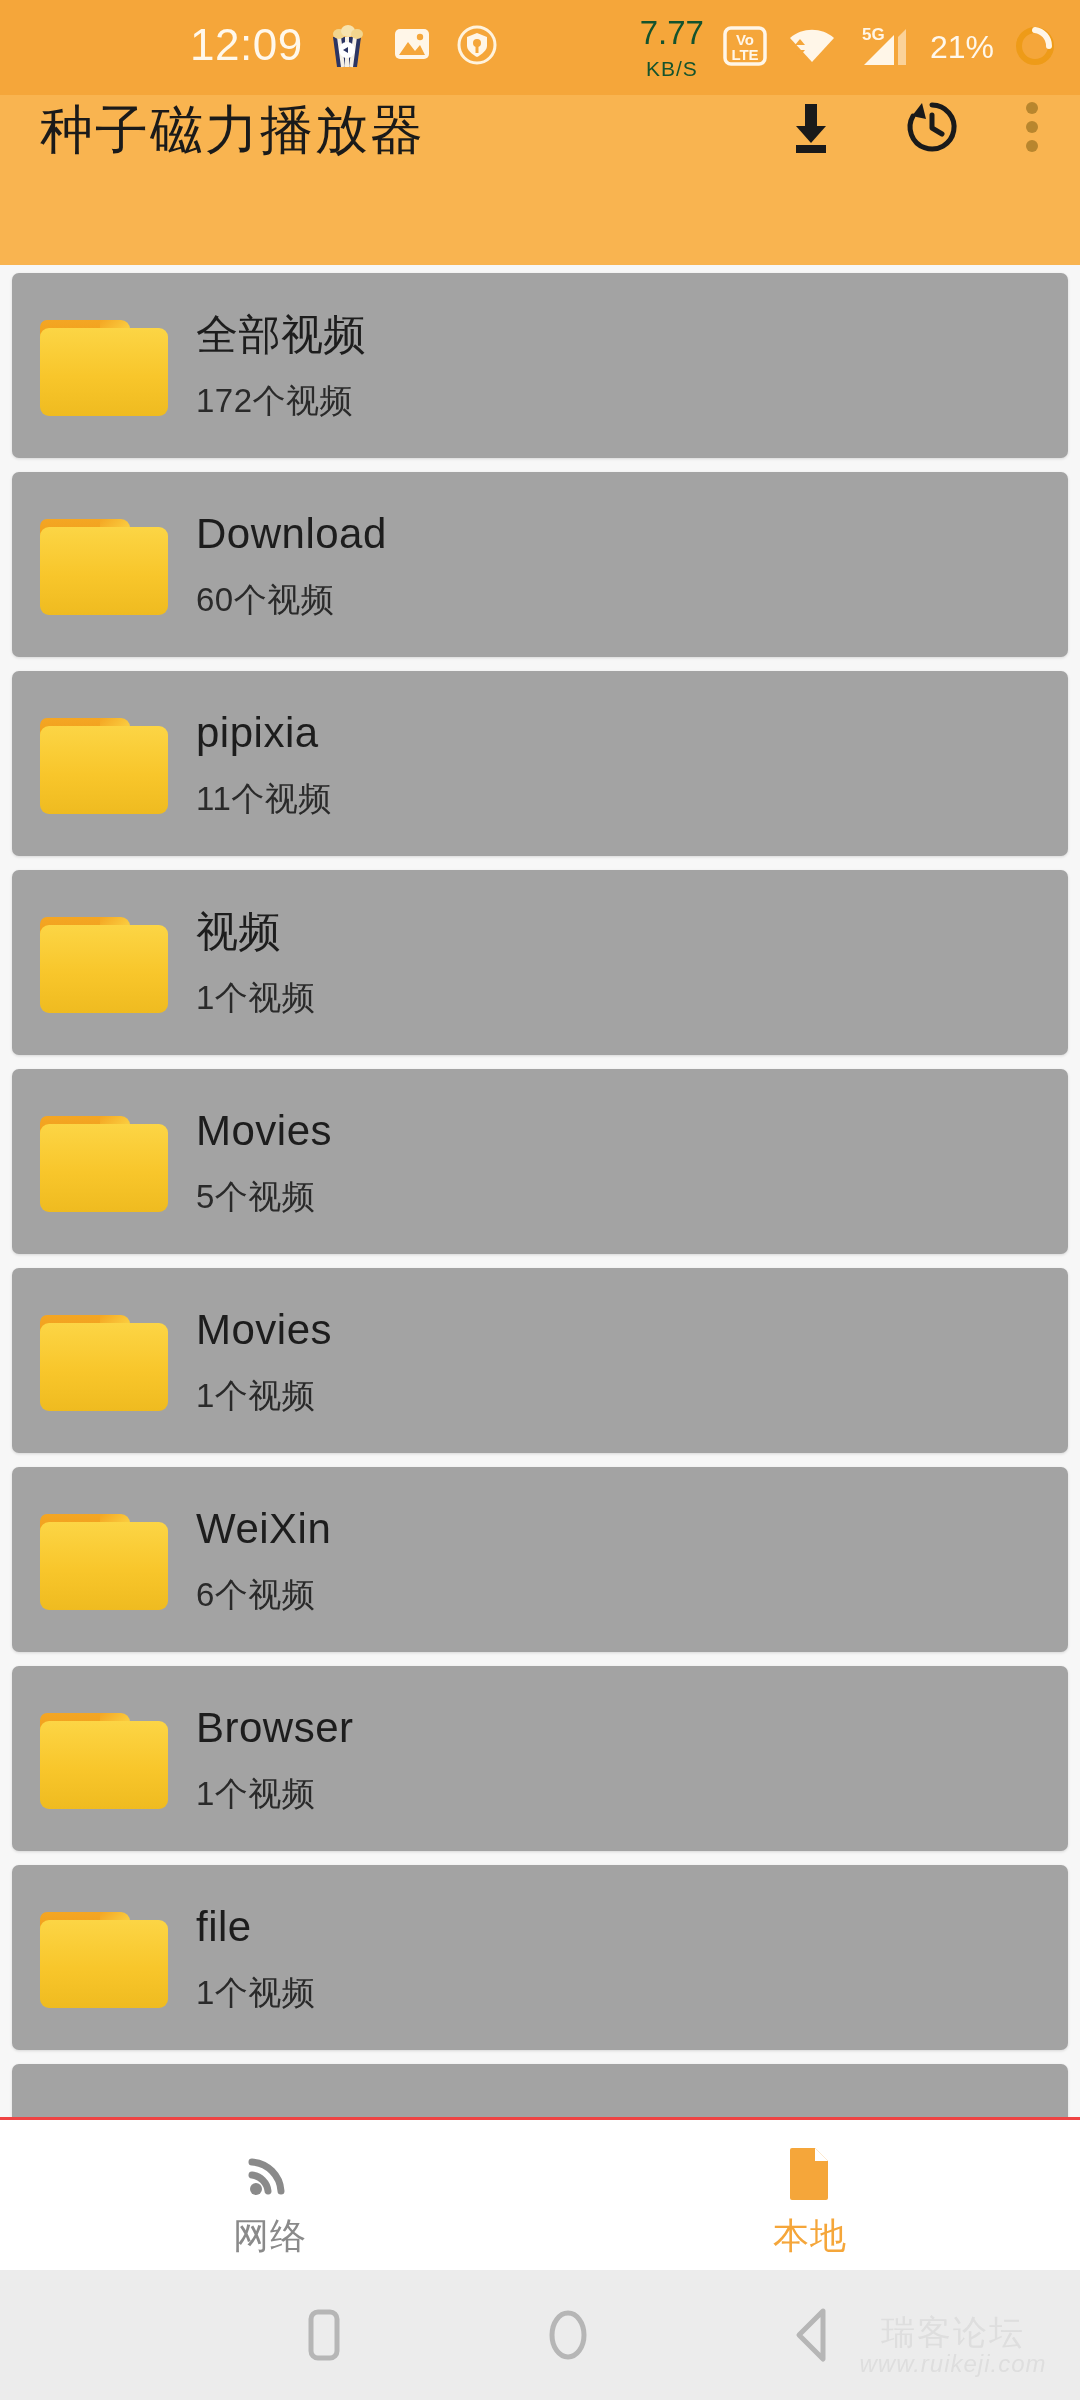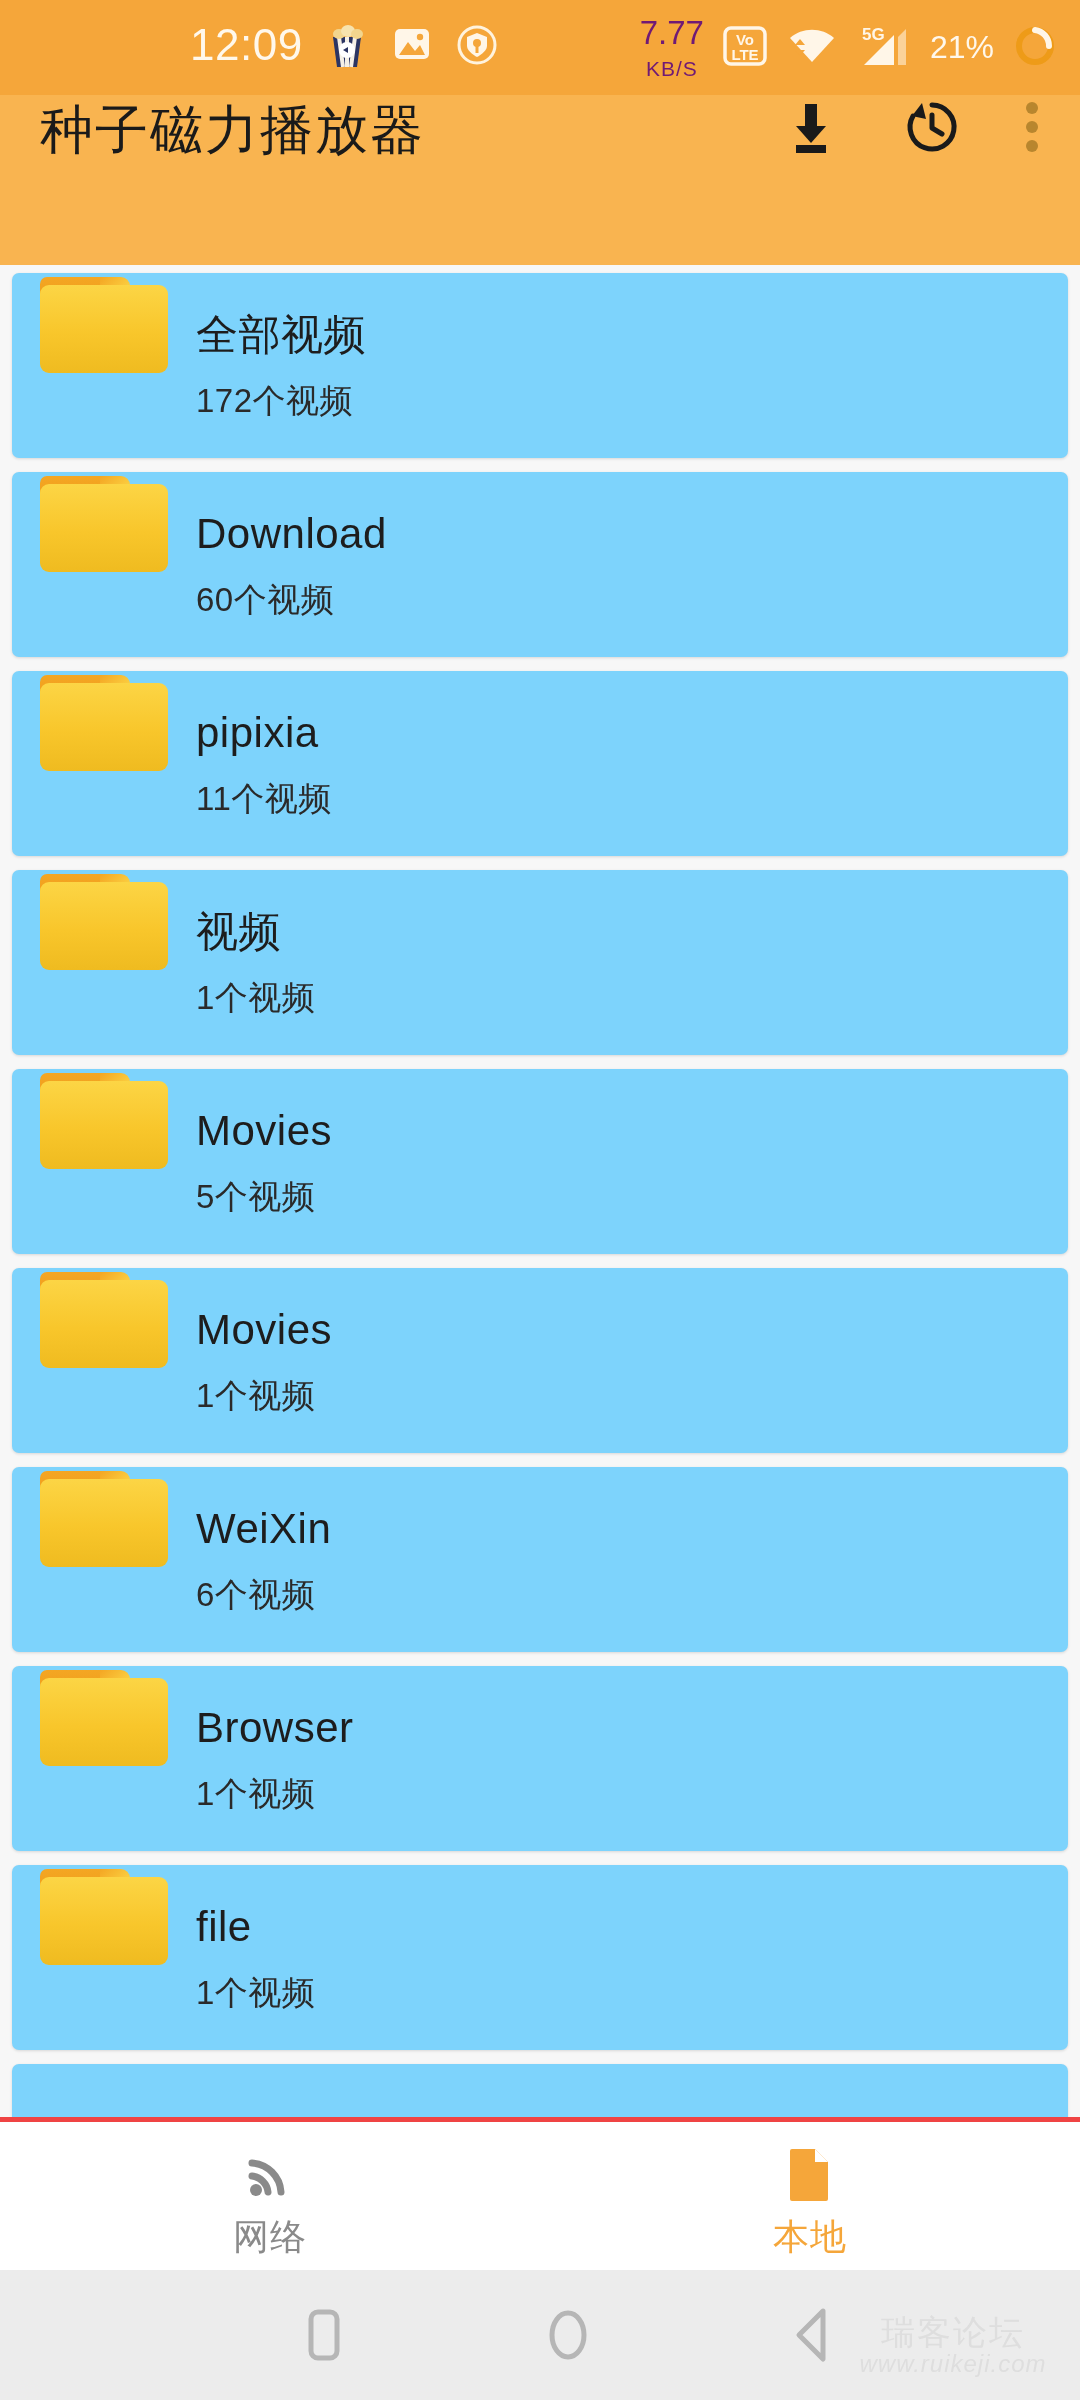"7.77" #net-speed { color: #701a75 -> #14532d }
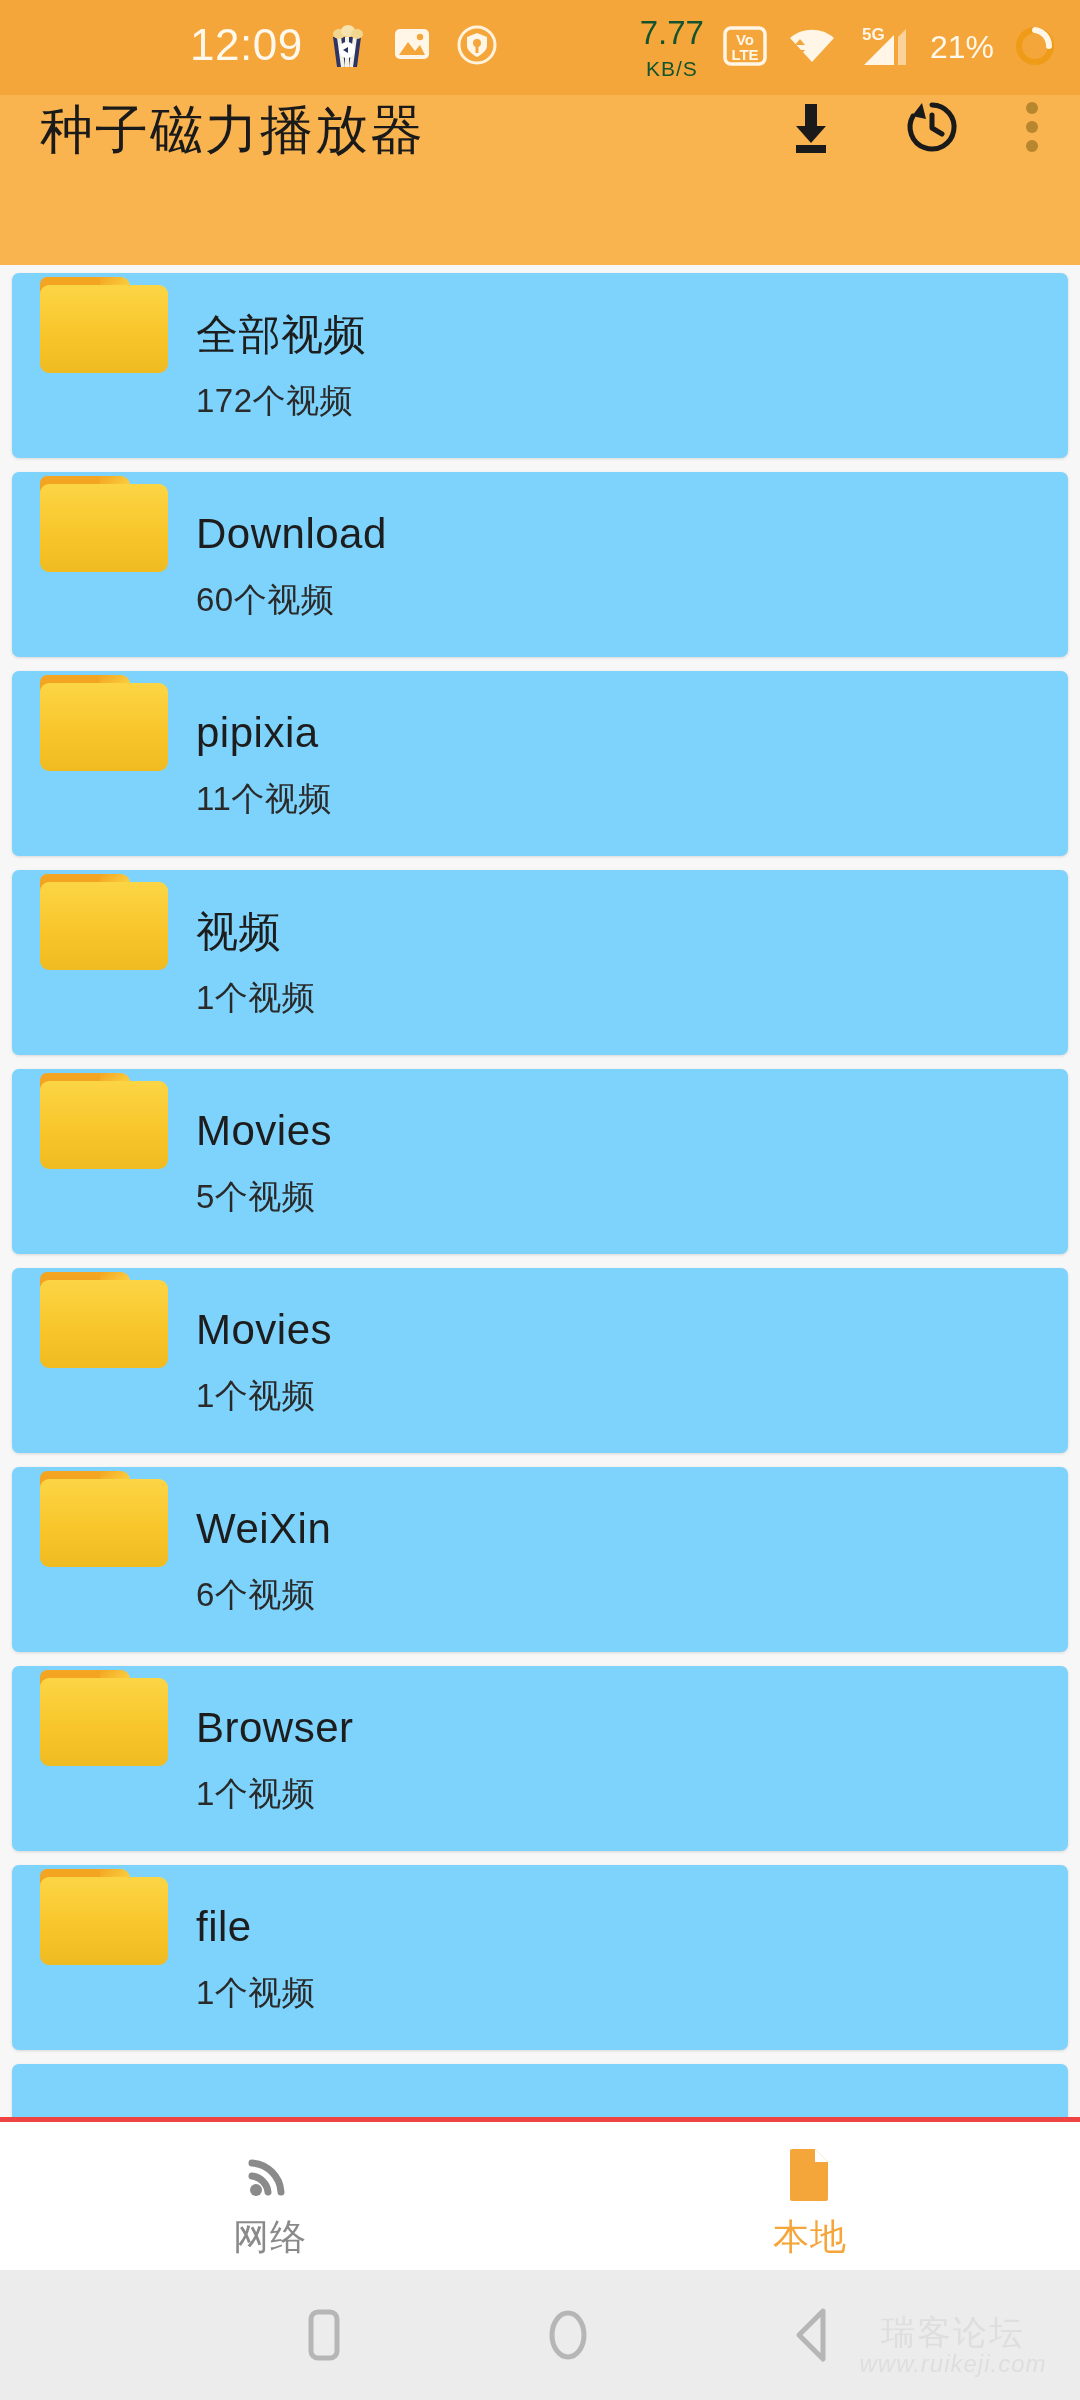"全部视频" .folder-card { align-items: none -> center; background: #7dd3fc -> #a3a3a3 }
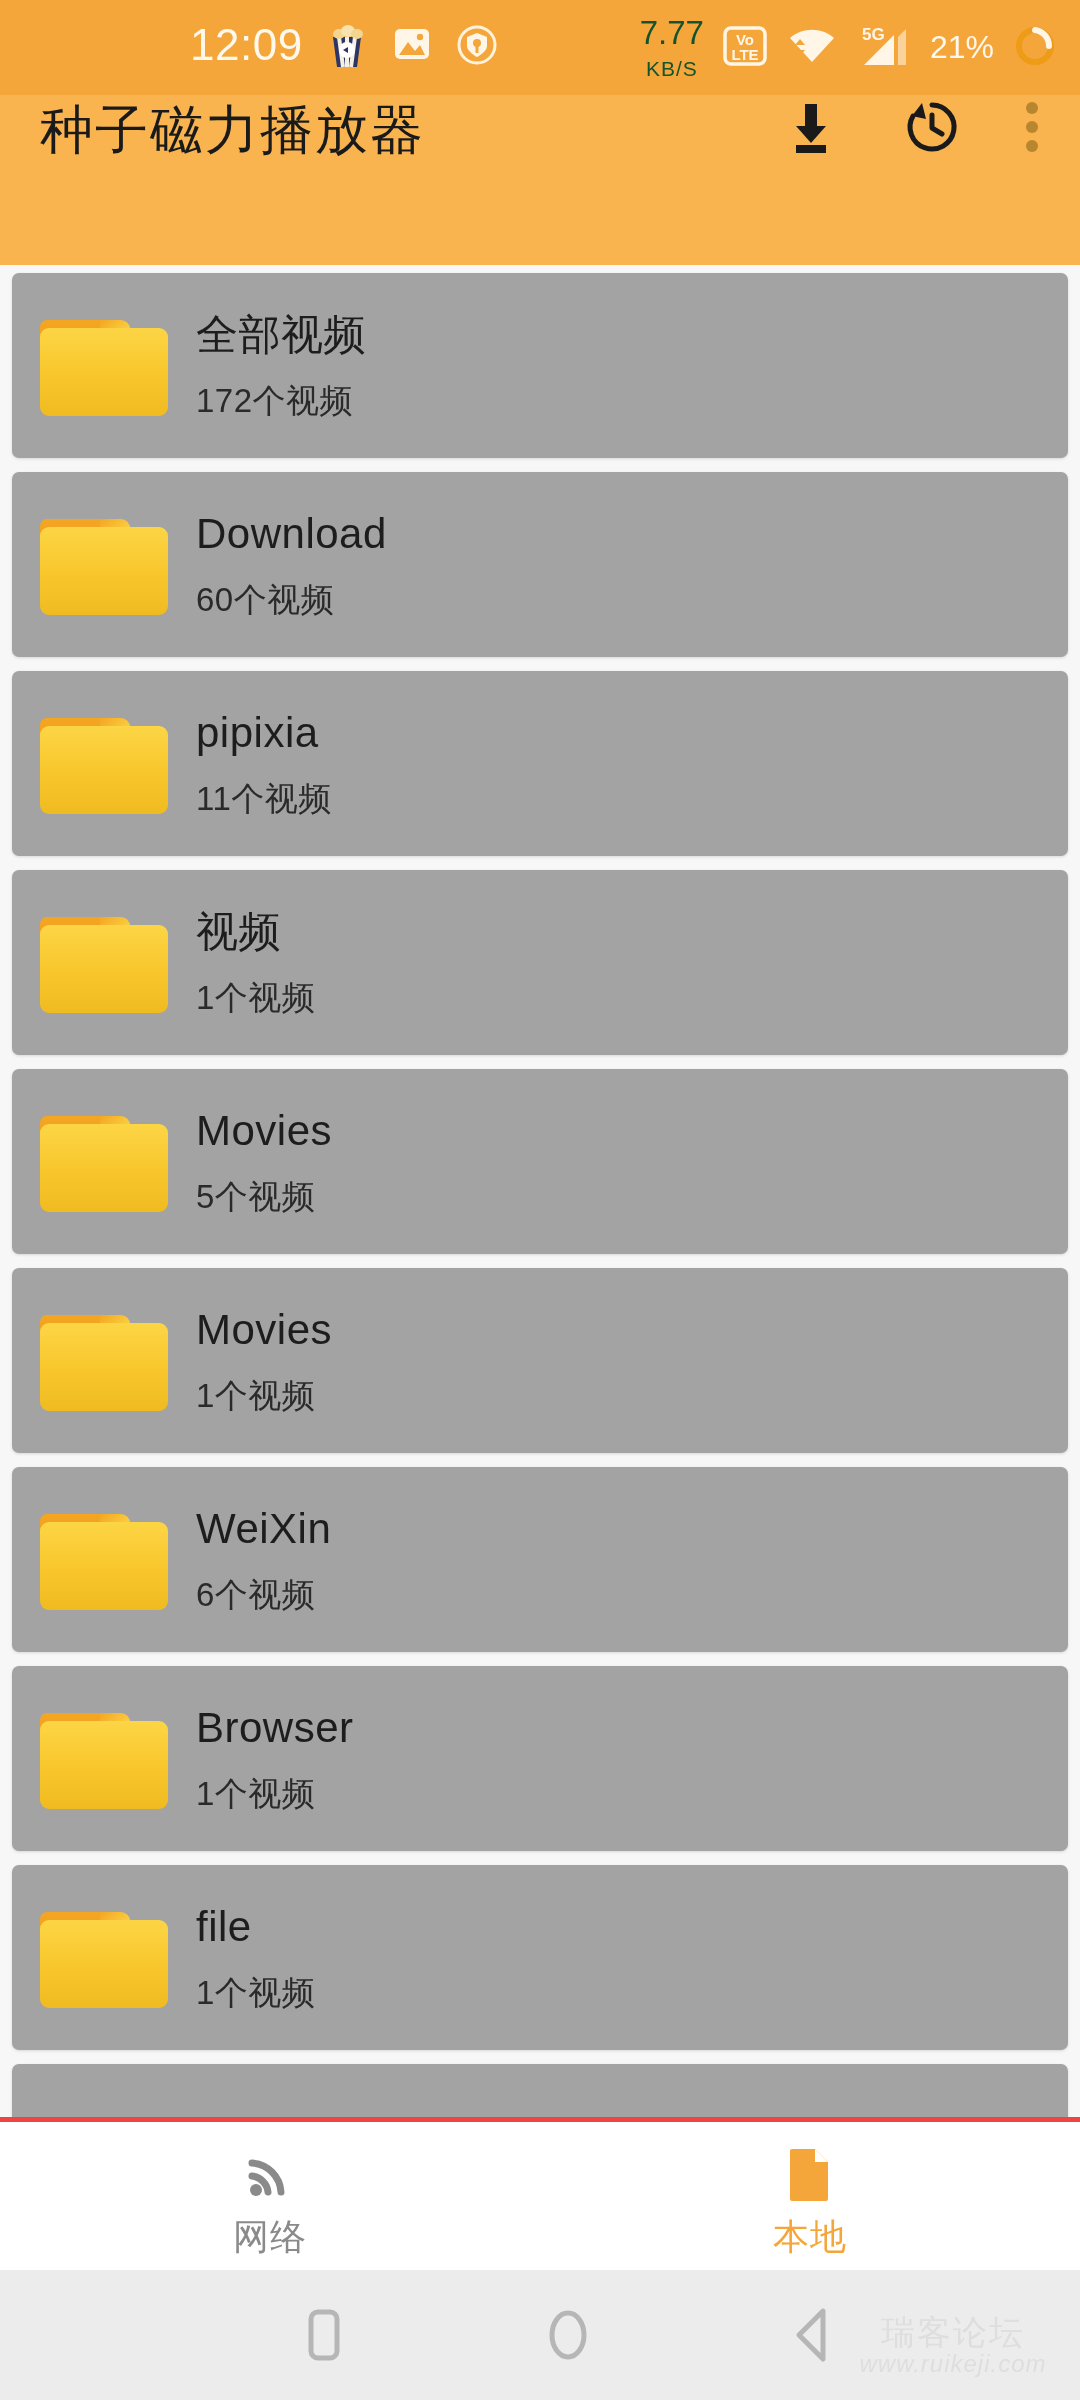"网络" #bottom-tabs { border-top: 5px solid #ef4444 -> 3px solid #ef4444 }
